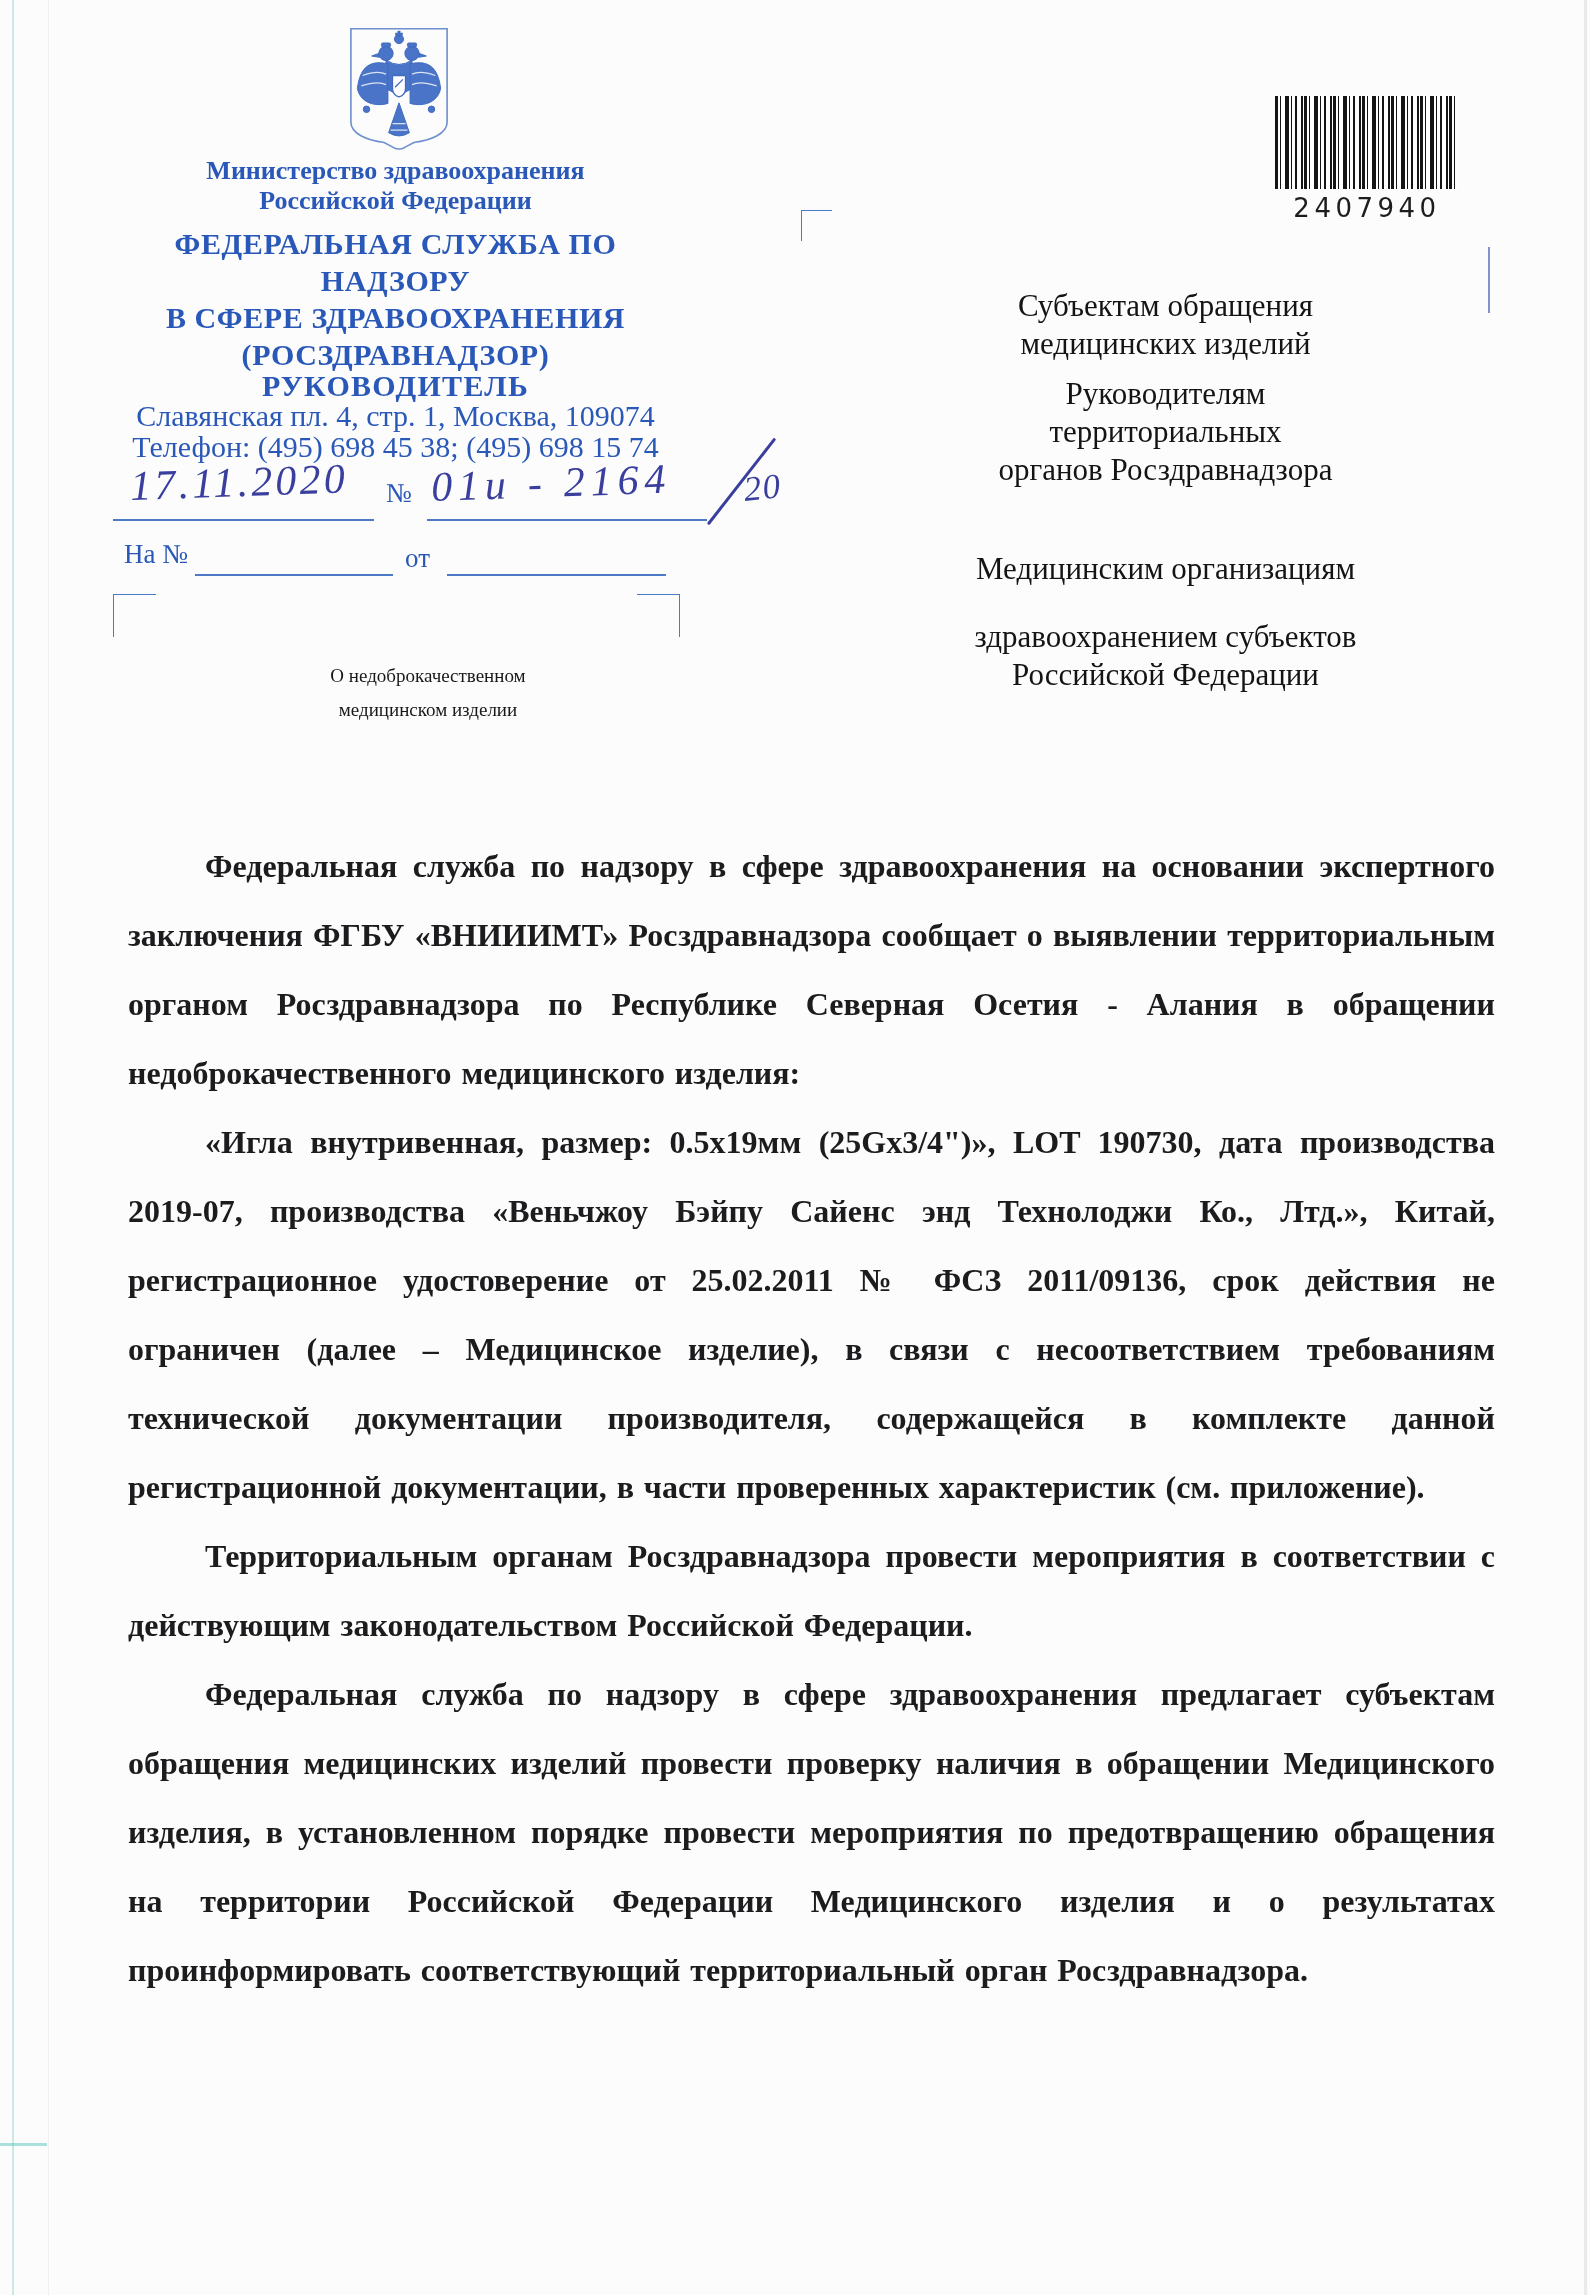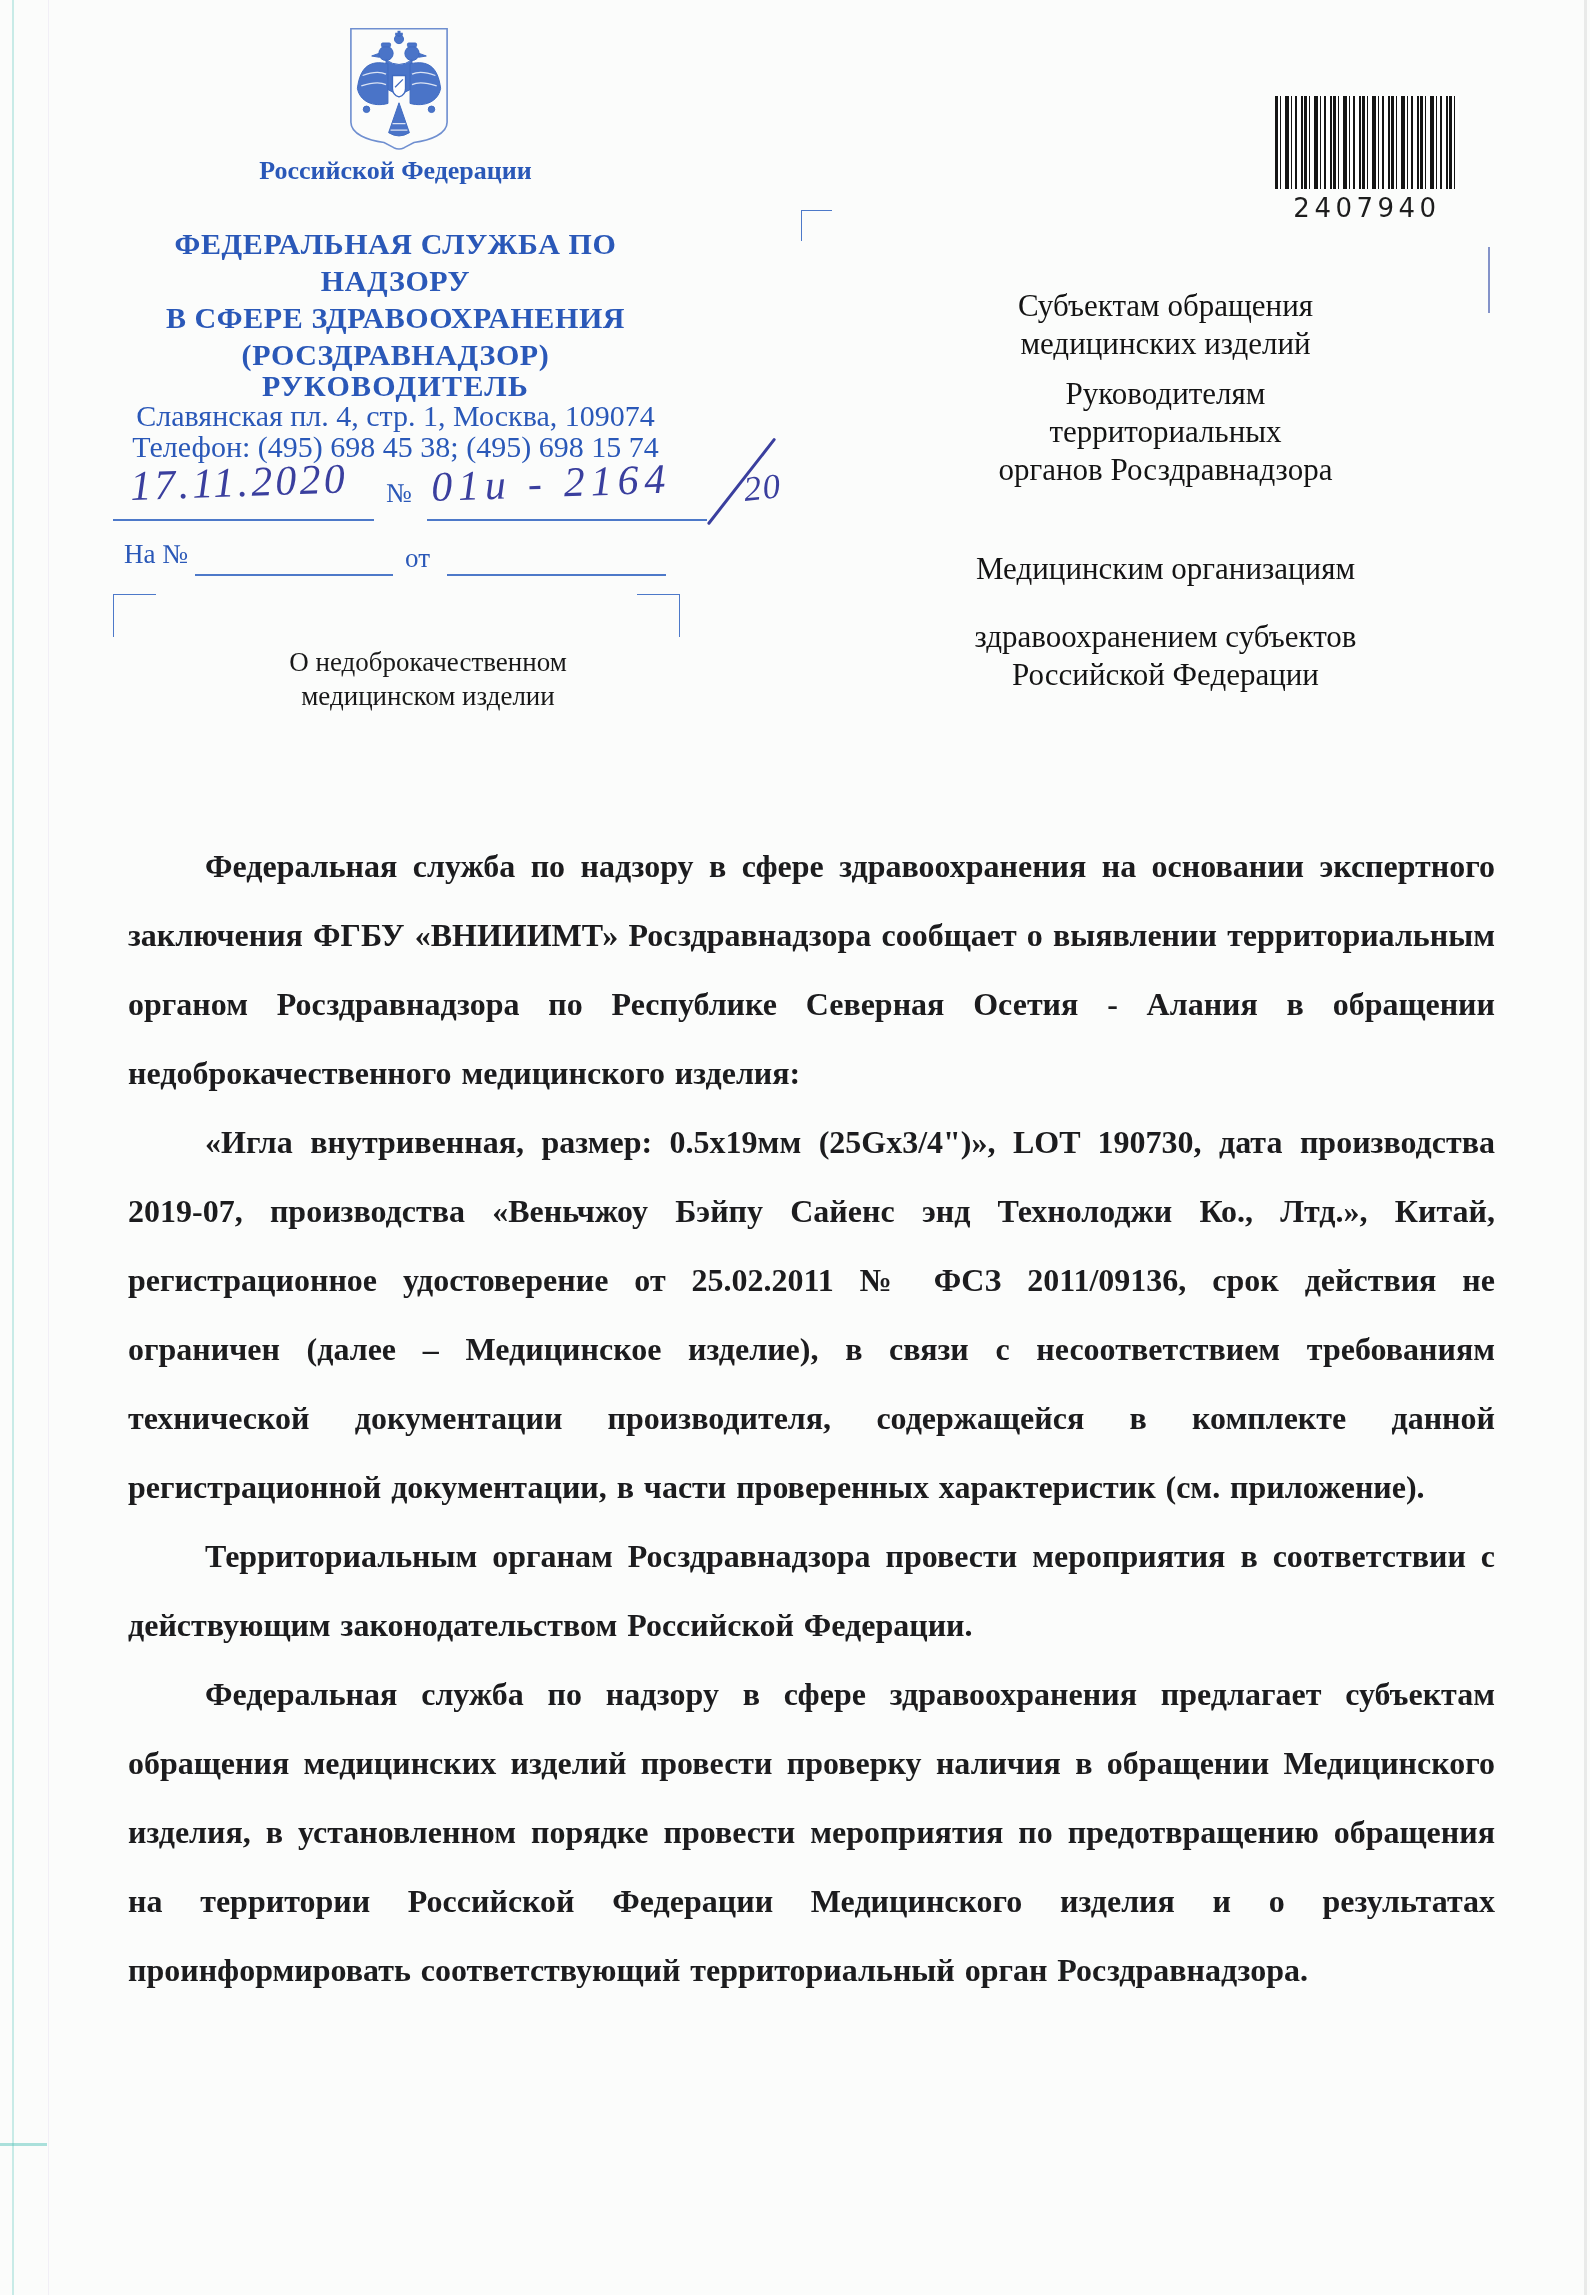"Министерство здравоохранения" div { html: none -> <div>Министерство здравоохранения</div> }
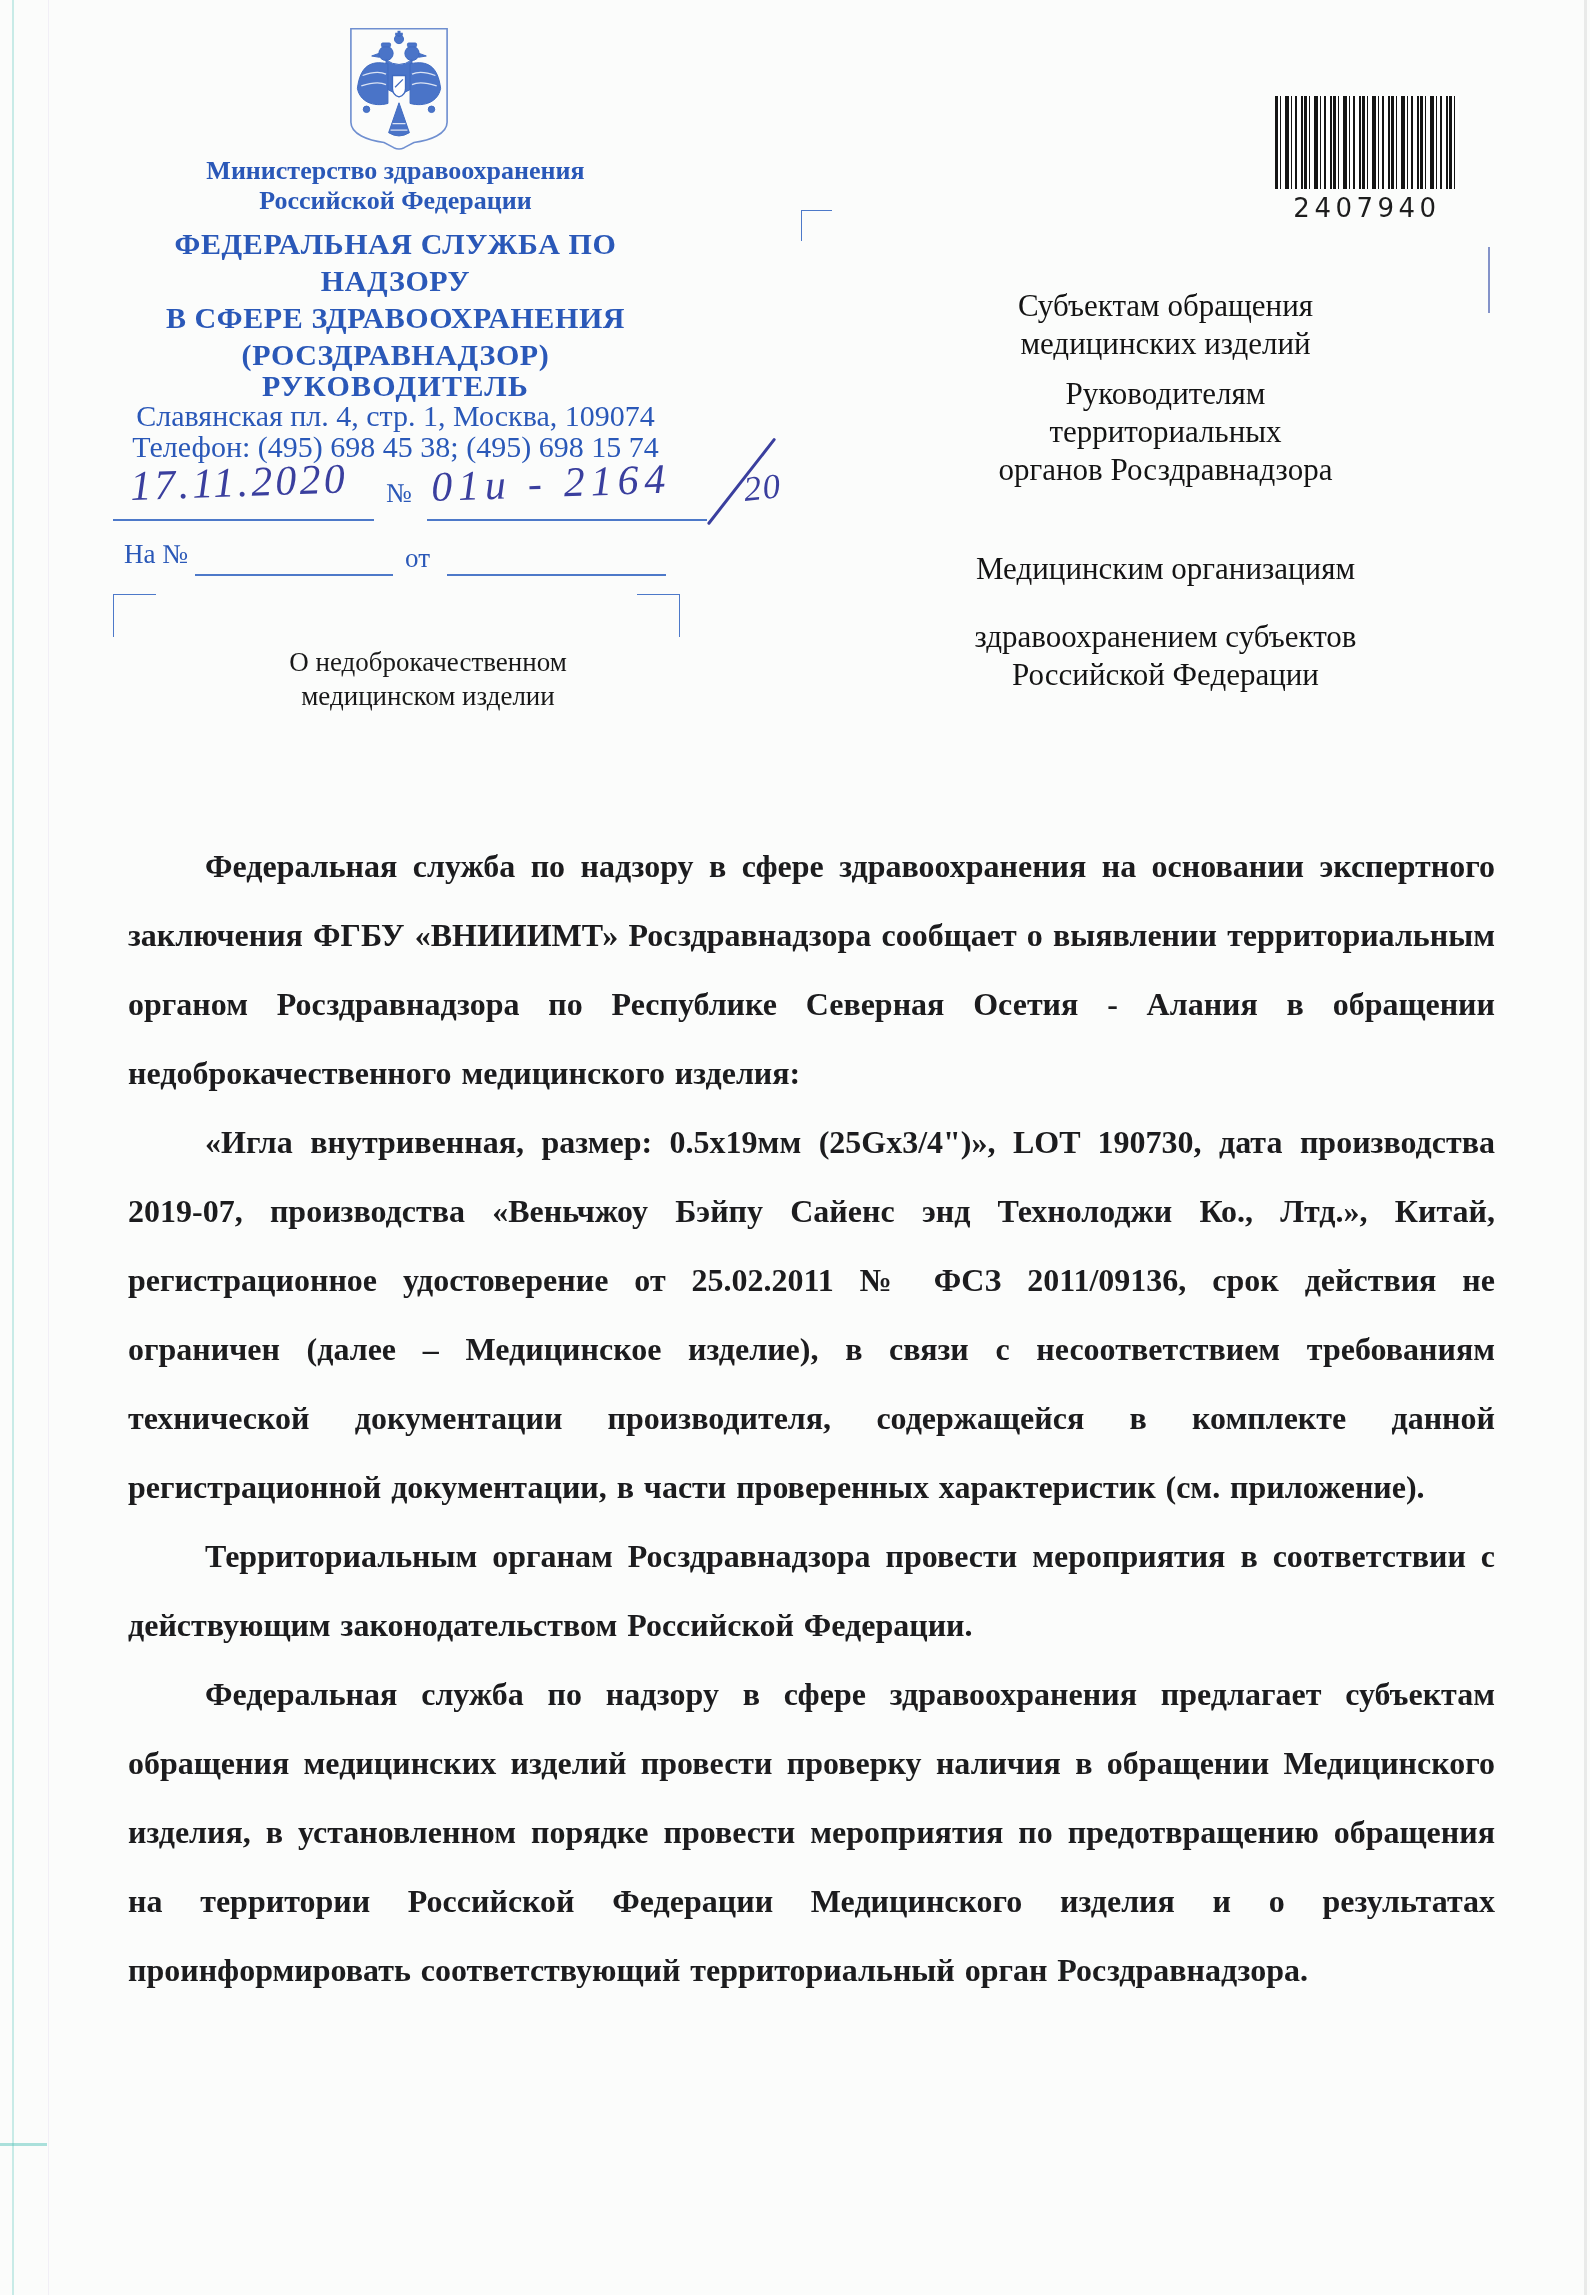"О недоброкачественном" .subject { font-size: 27px -> 19px; top: 645px -> 659px }
